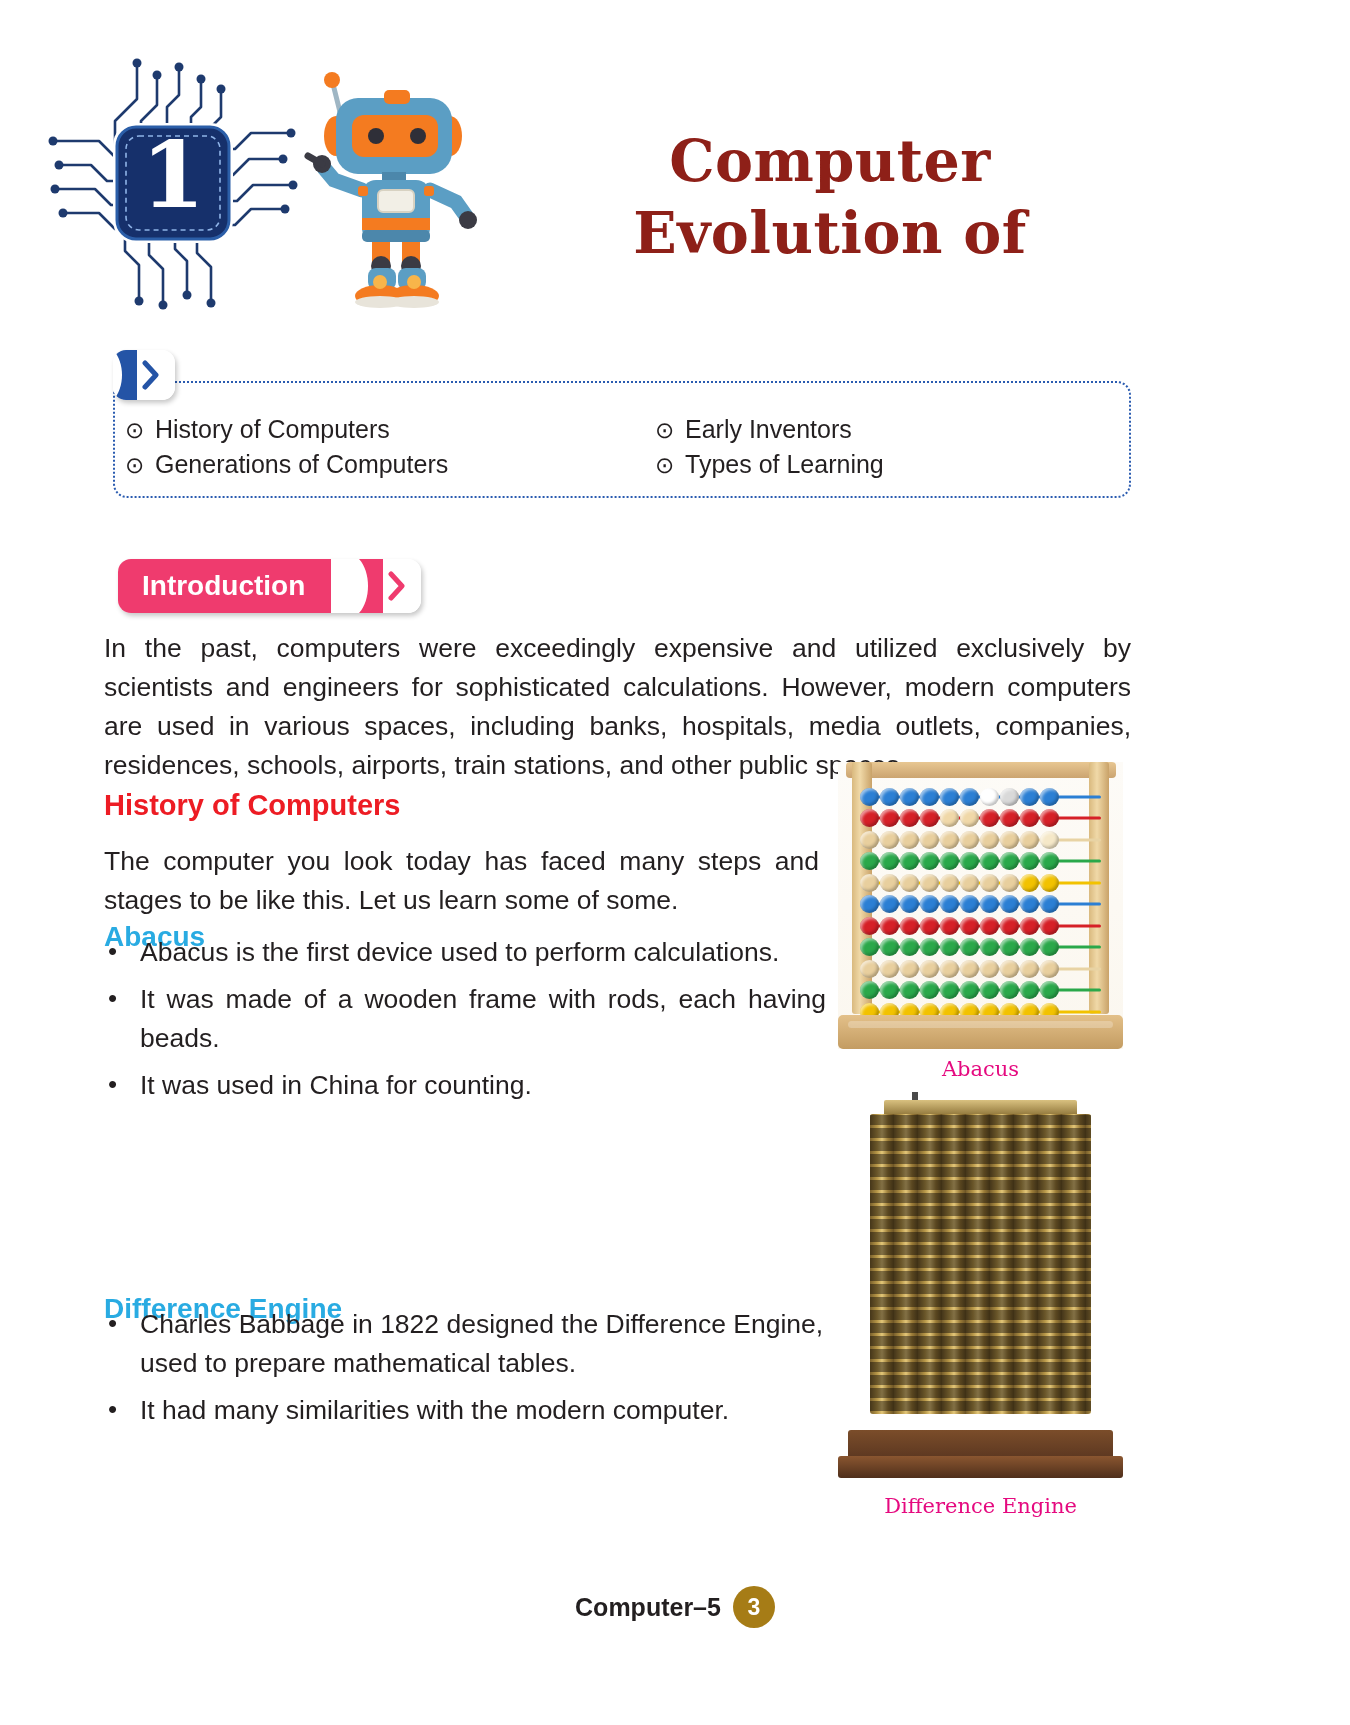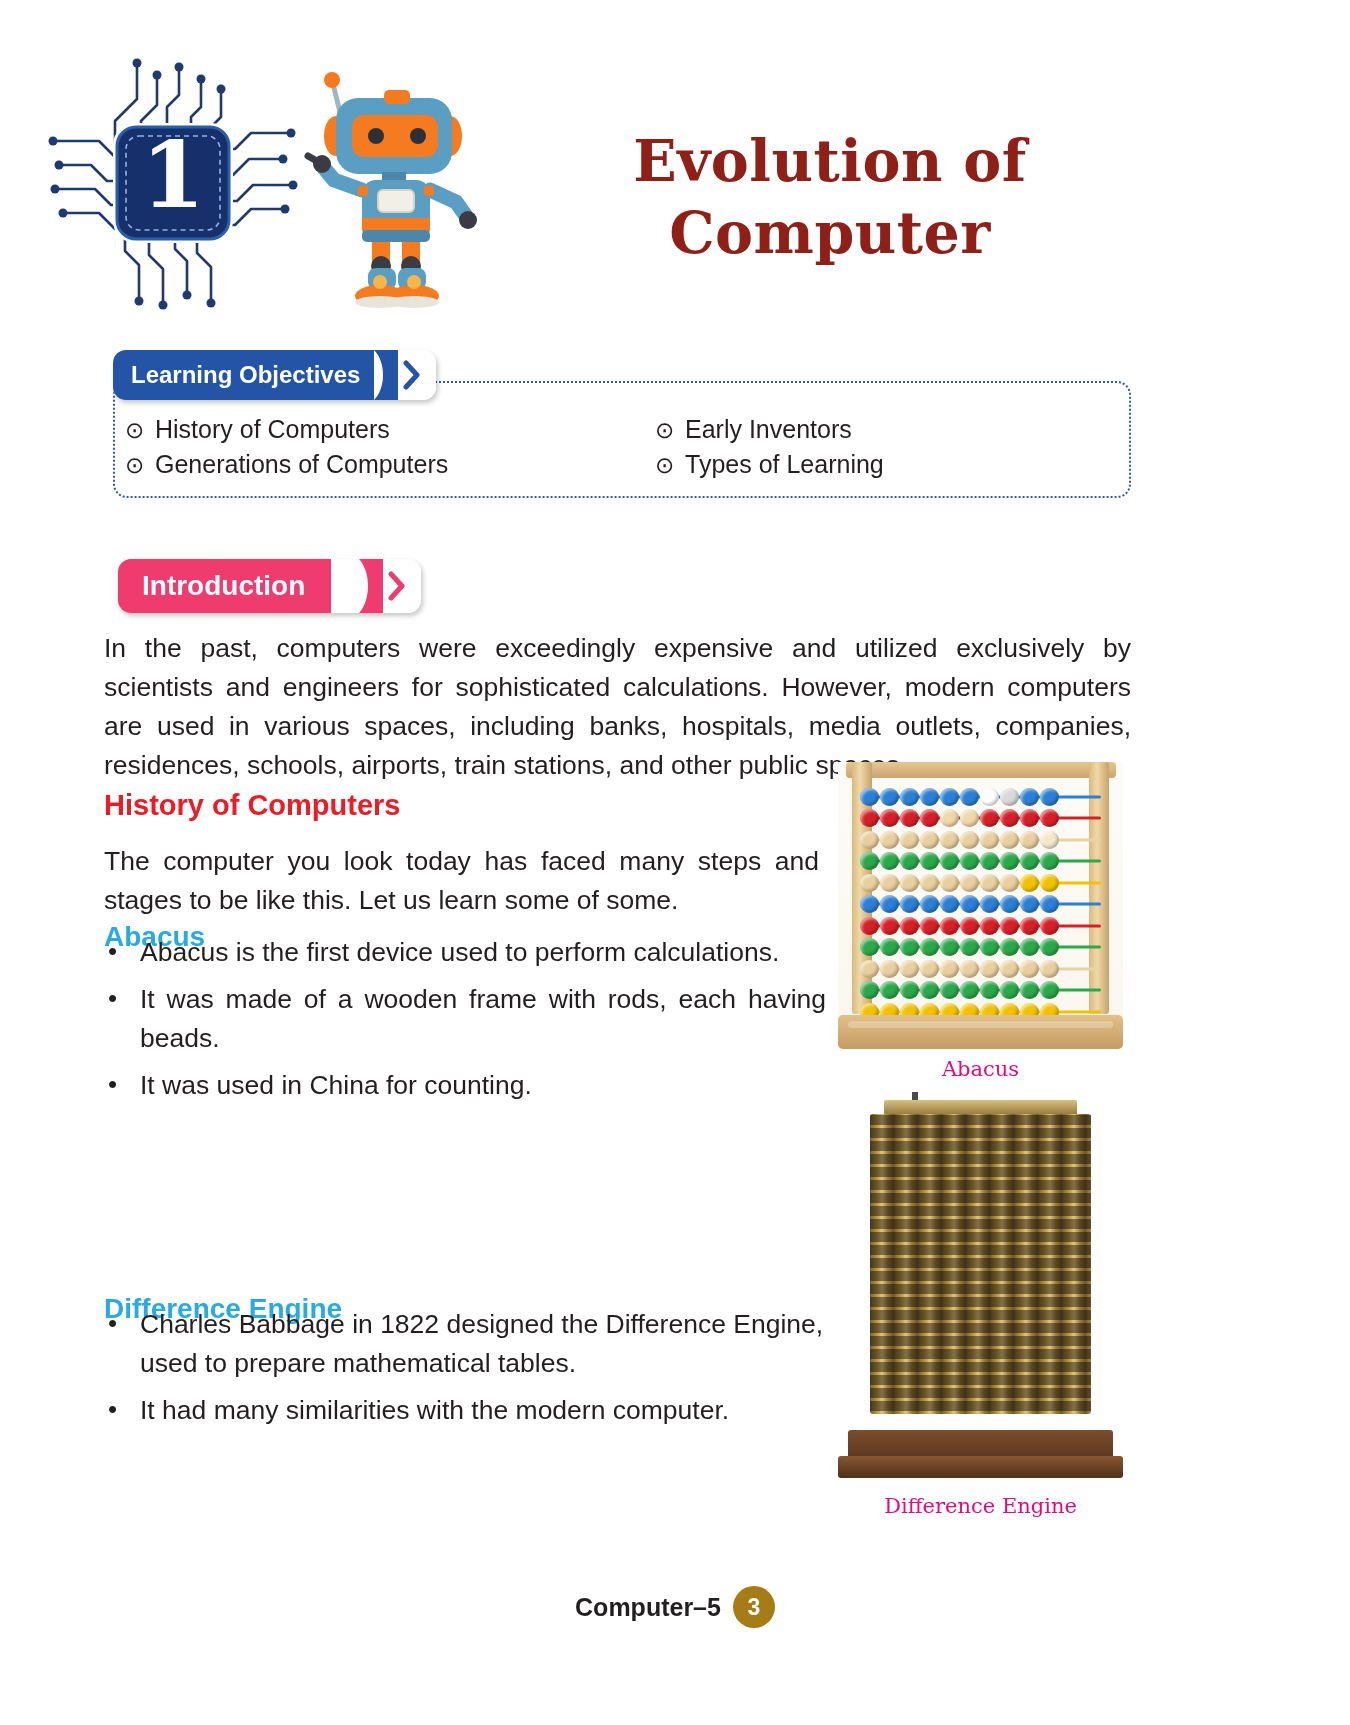"Evolution of" div { order: before "Computer" -> after "Computer" }
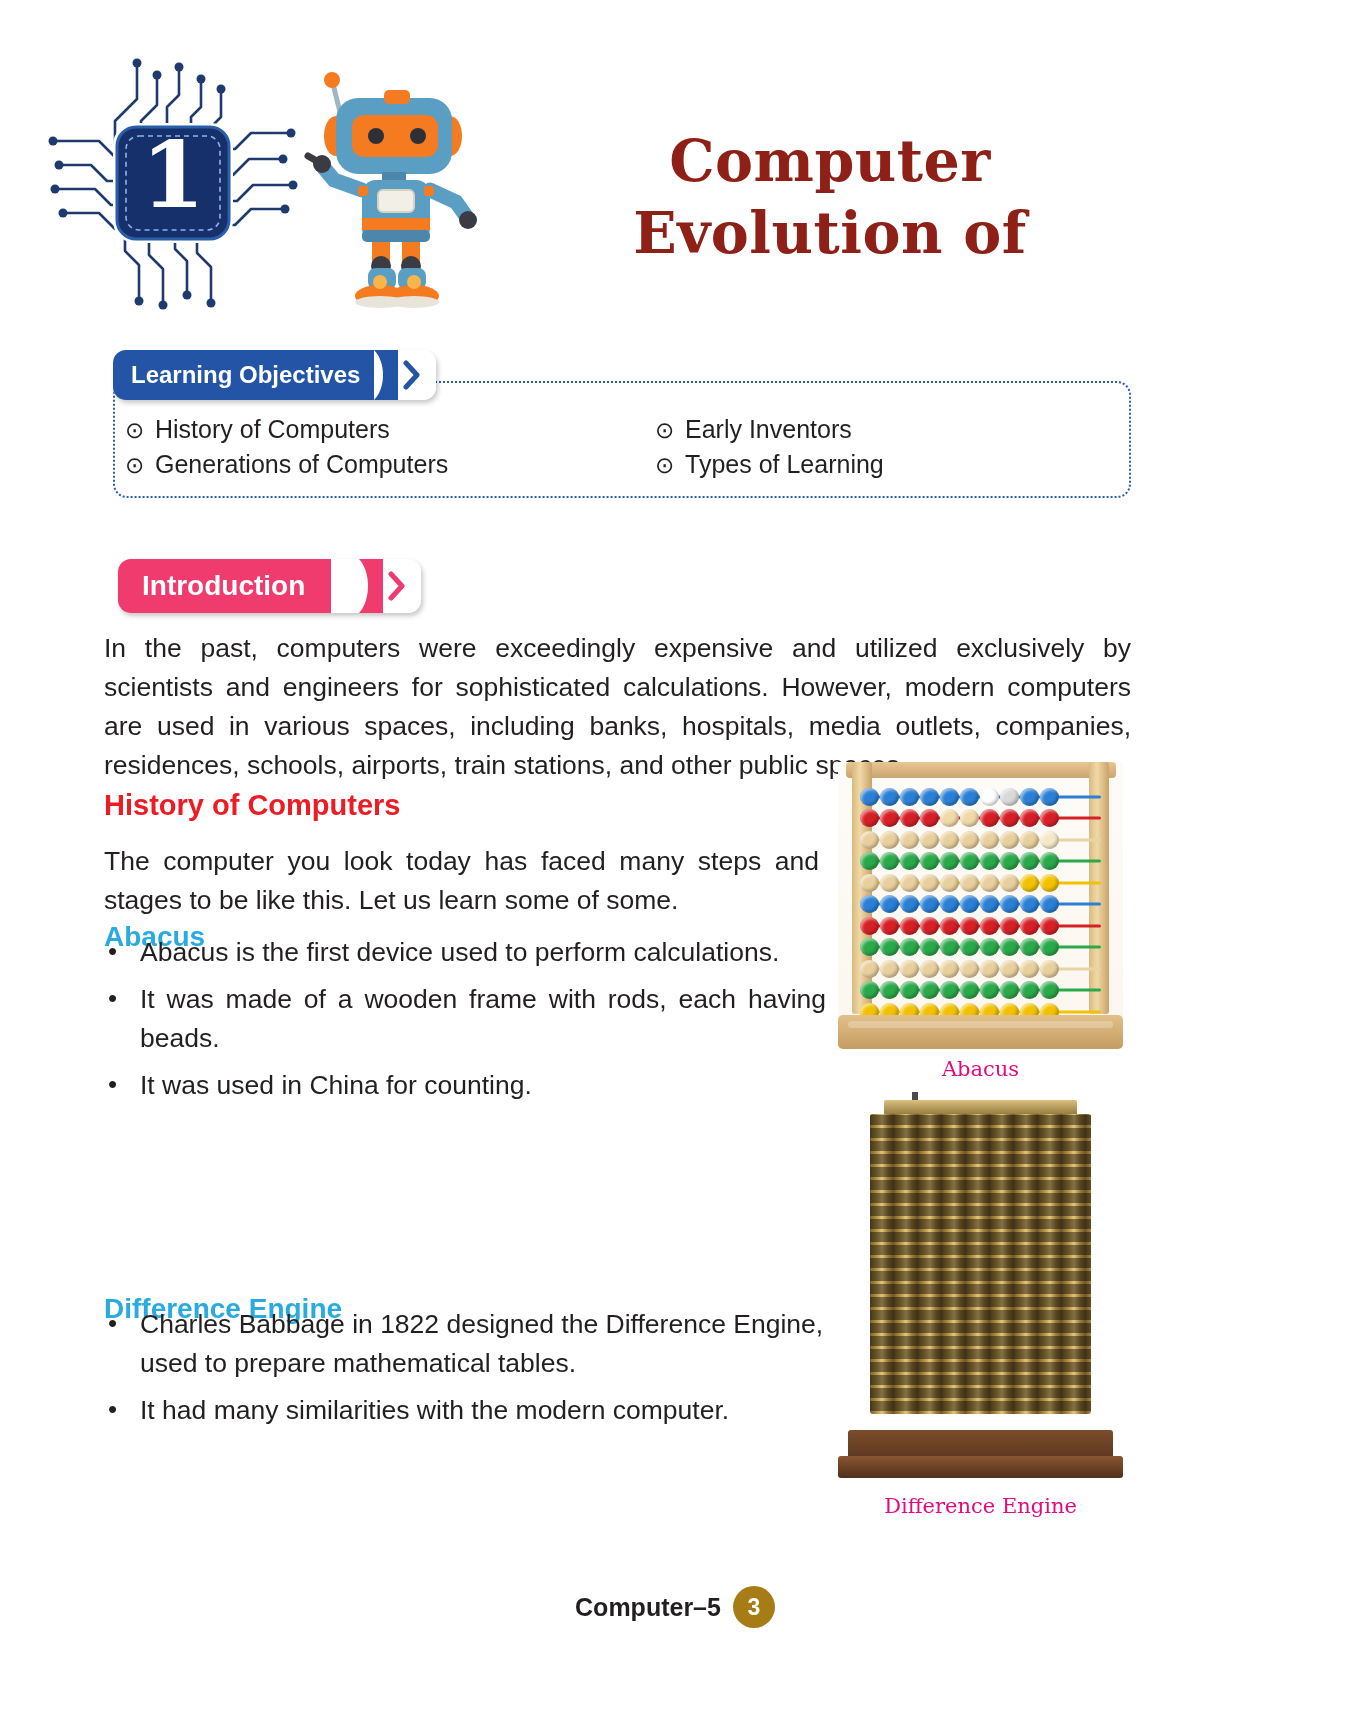"Learning Objectives" div.badge-fill { html: <div>Learning Objectives</div> -> none }
